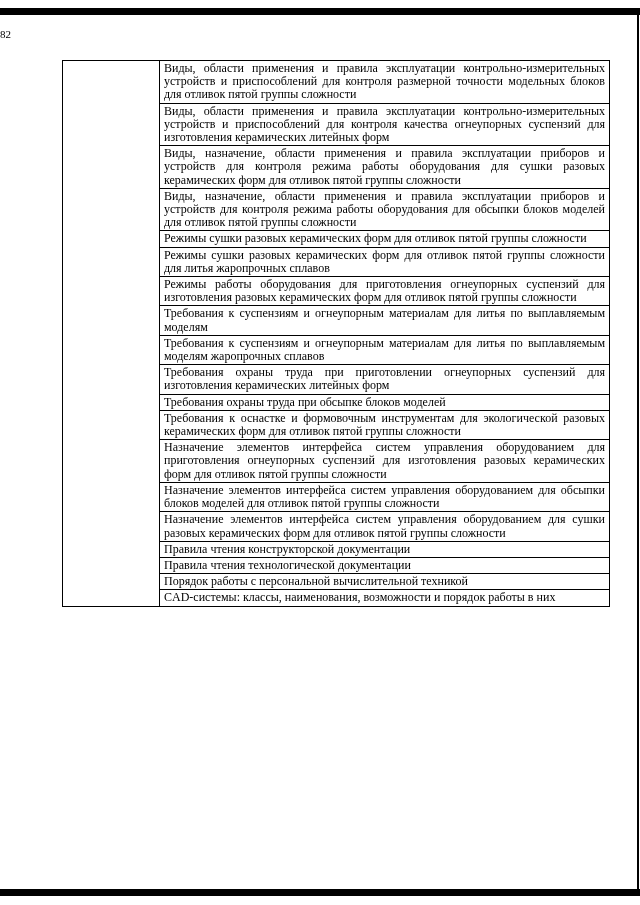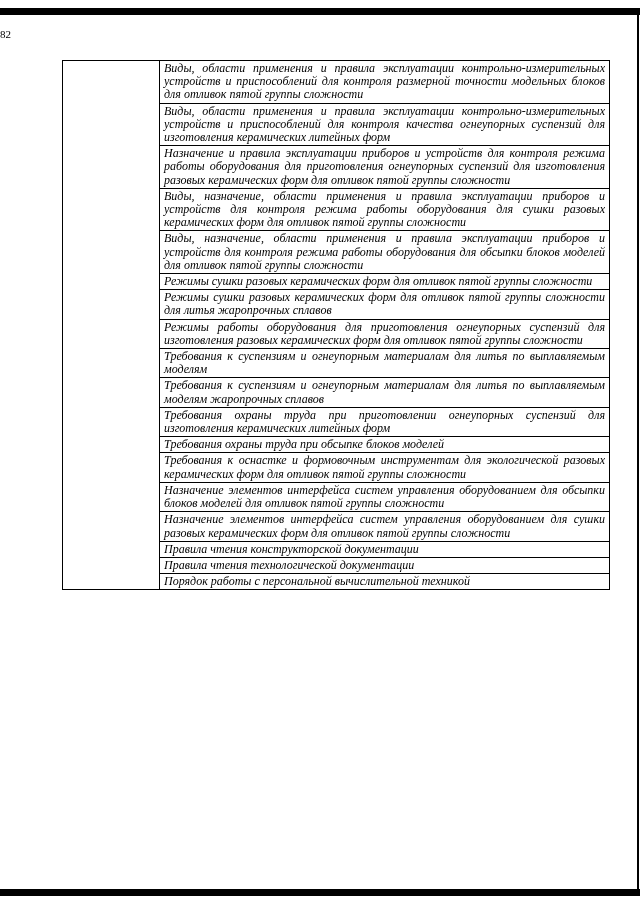"Виды, области применения и правила" .table-row { font-style: italic -> none }
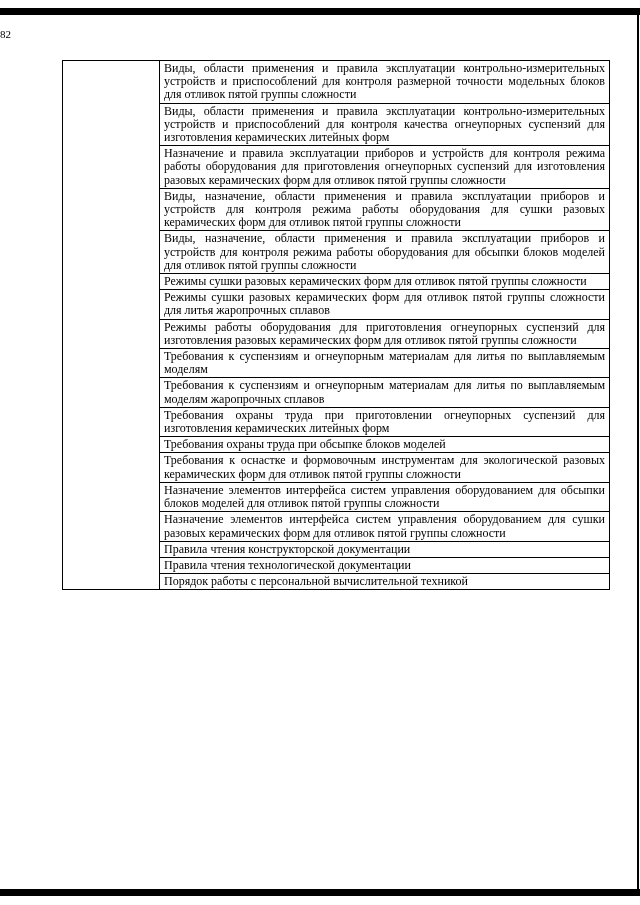"Назначение и правила эксплуатации" div.table-row { html: <div>Назначение и правила эксплуатации приборов и устройств для контроля режима работы оборудования для приготовления огнеупорных суспензий для изготовления разовых керамических форм для отливок пятой группы сложности</div> -> none }
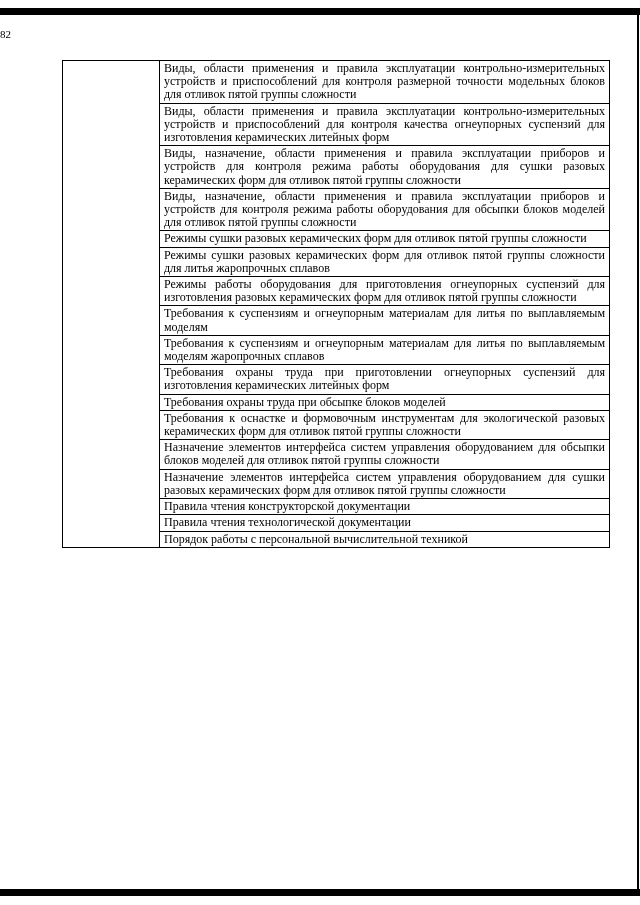"Назначение элементов интерфейса систем управления оборудованием для" div.table-row { html: none -> <div>Назначение элементов интерфейса систем управления оборудованием для приготовления огнеупорных суспензий для изготовления разовых керамических форм для отливок пятой группы сложности</div> }
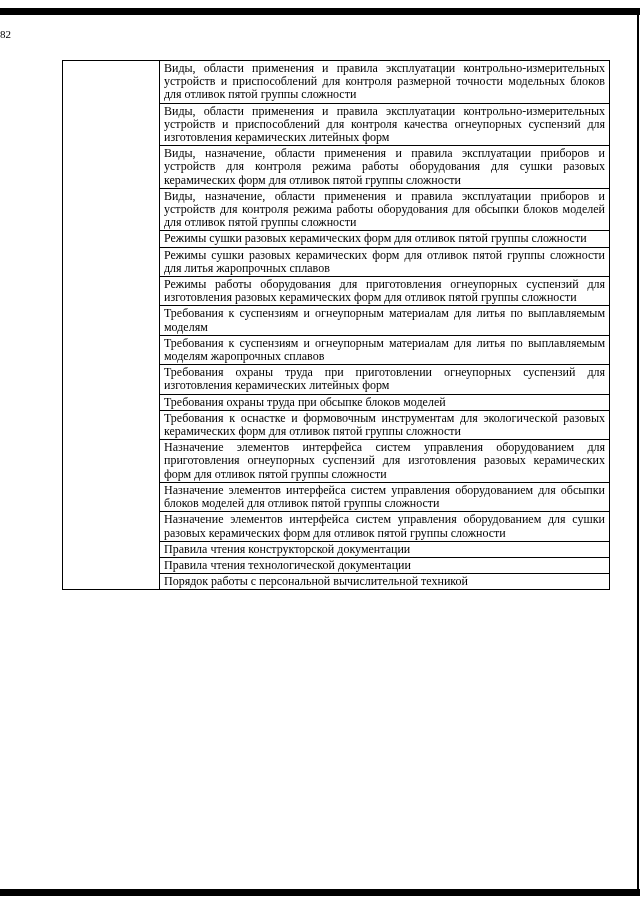"CAD-системы: классы, наименования," div.table-row { html: none -> <div>CAD-системы: классы, наименования, возможности и порядок работы в них</div> }
